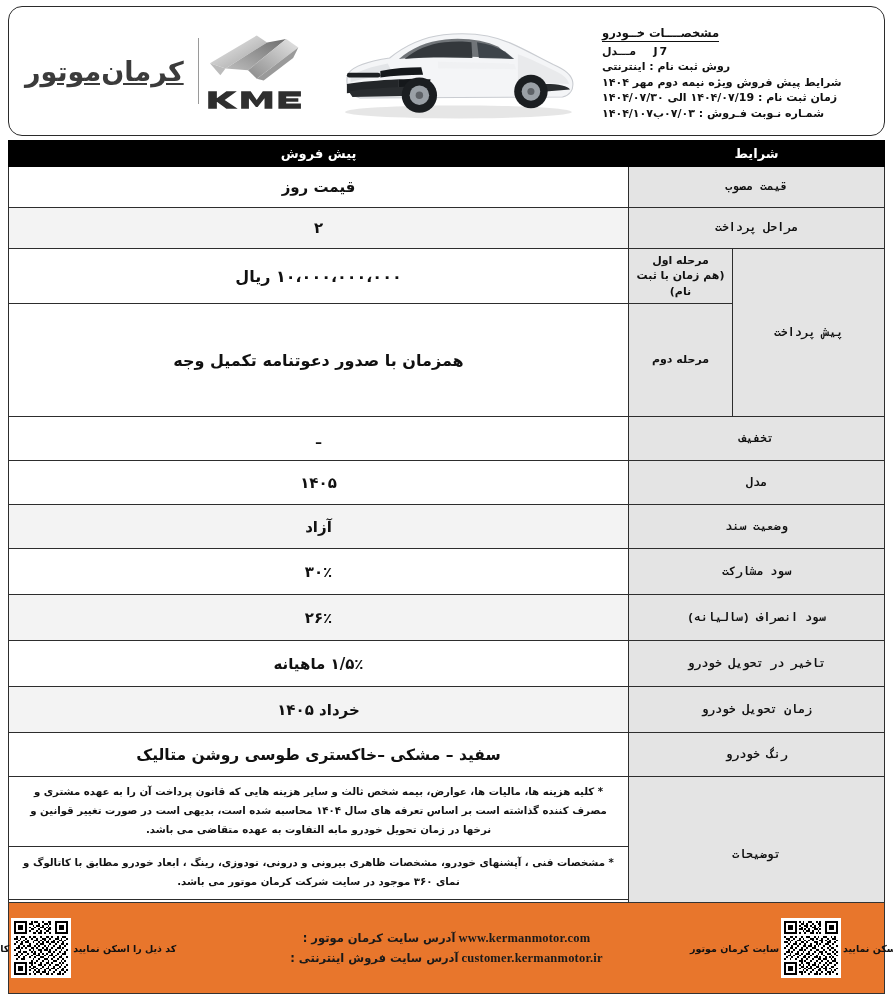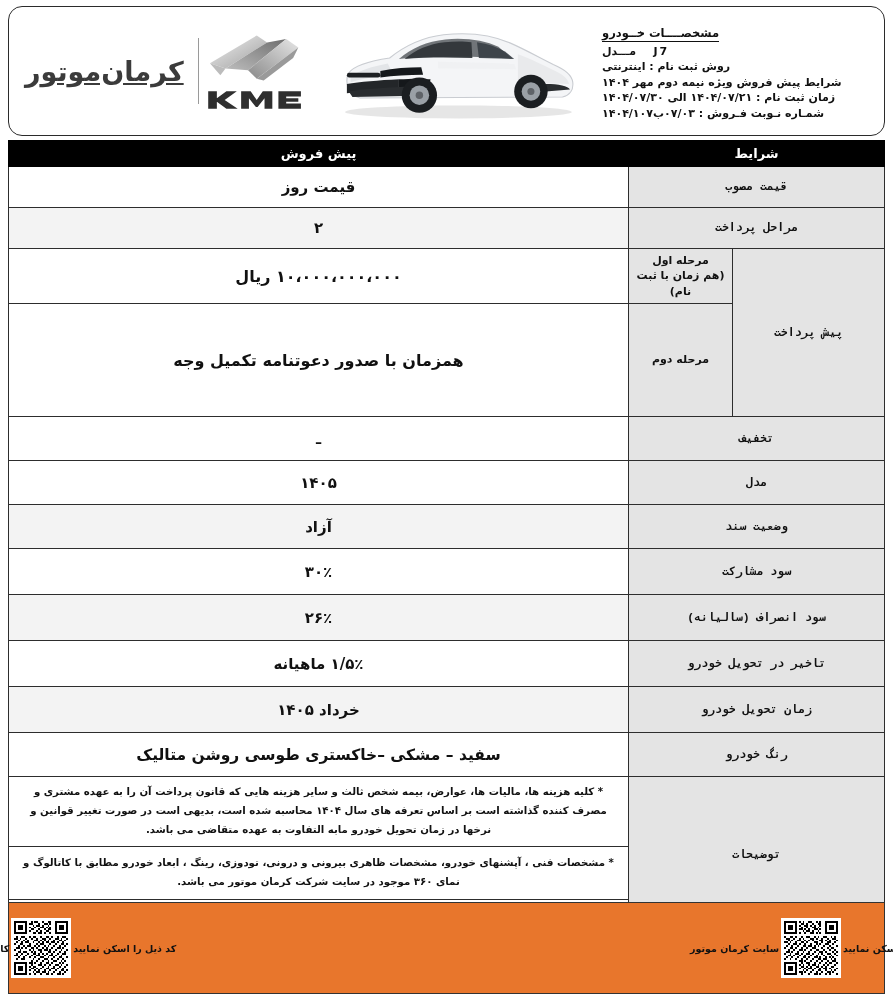"زمان ثبت نام : ۱۴۰۴/۰۷/۲۱" div.spec-line { text: ۱۴۰۴/۰۷/۲۱ -> ۱۴۰۴/۰۷/19 }
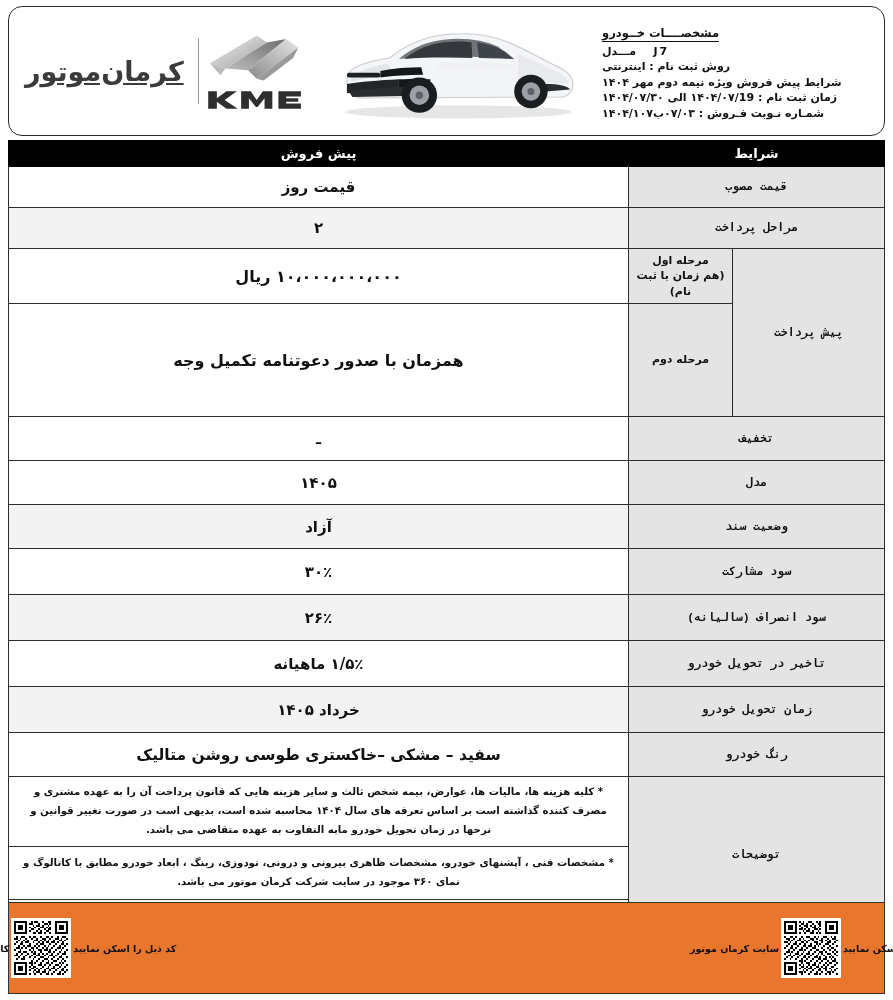"www.kermanmotor.com آدرس سایت کرمان" div.foot-line { html: none -> <div> <span>www.kermanmotor.com</span> <span>آدرس سایت کرمان موتور :</span> </div> }
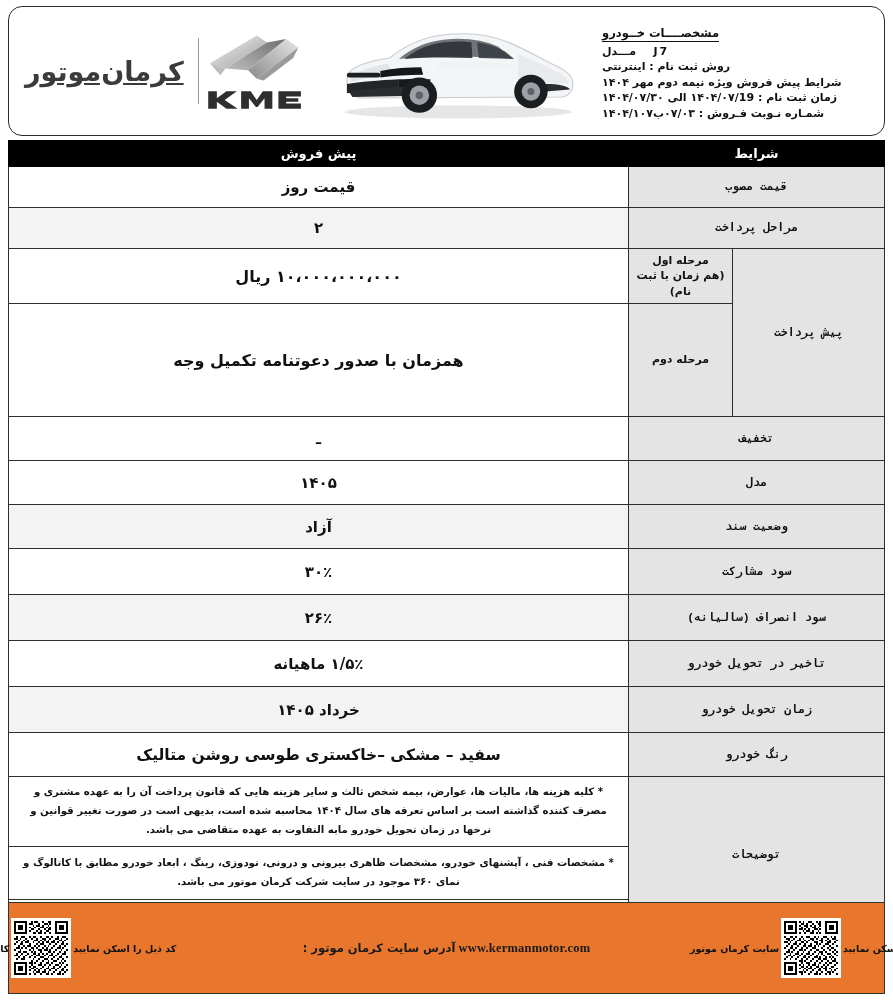"customer.kermanmotor.ir آدرس سایت فروش" div.foot-line { html: none -> <div> <span>customer.kermanmotor.ir</span> <span>آدرس سایت فروش اینترنتی :</span> </div> }
